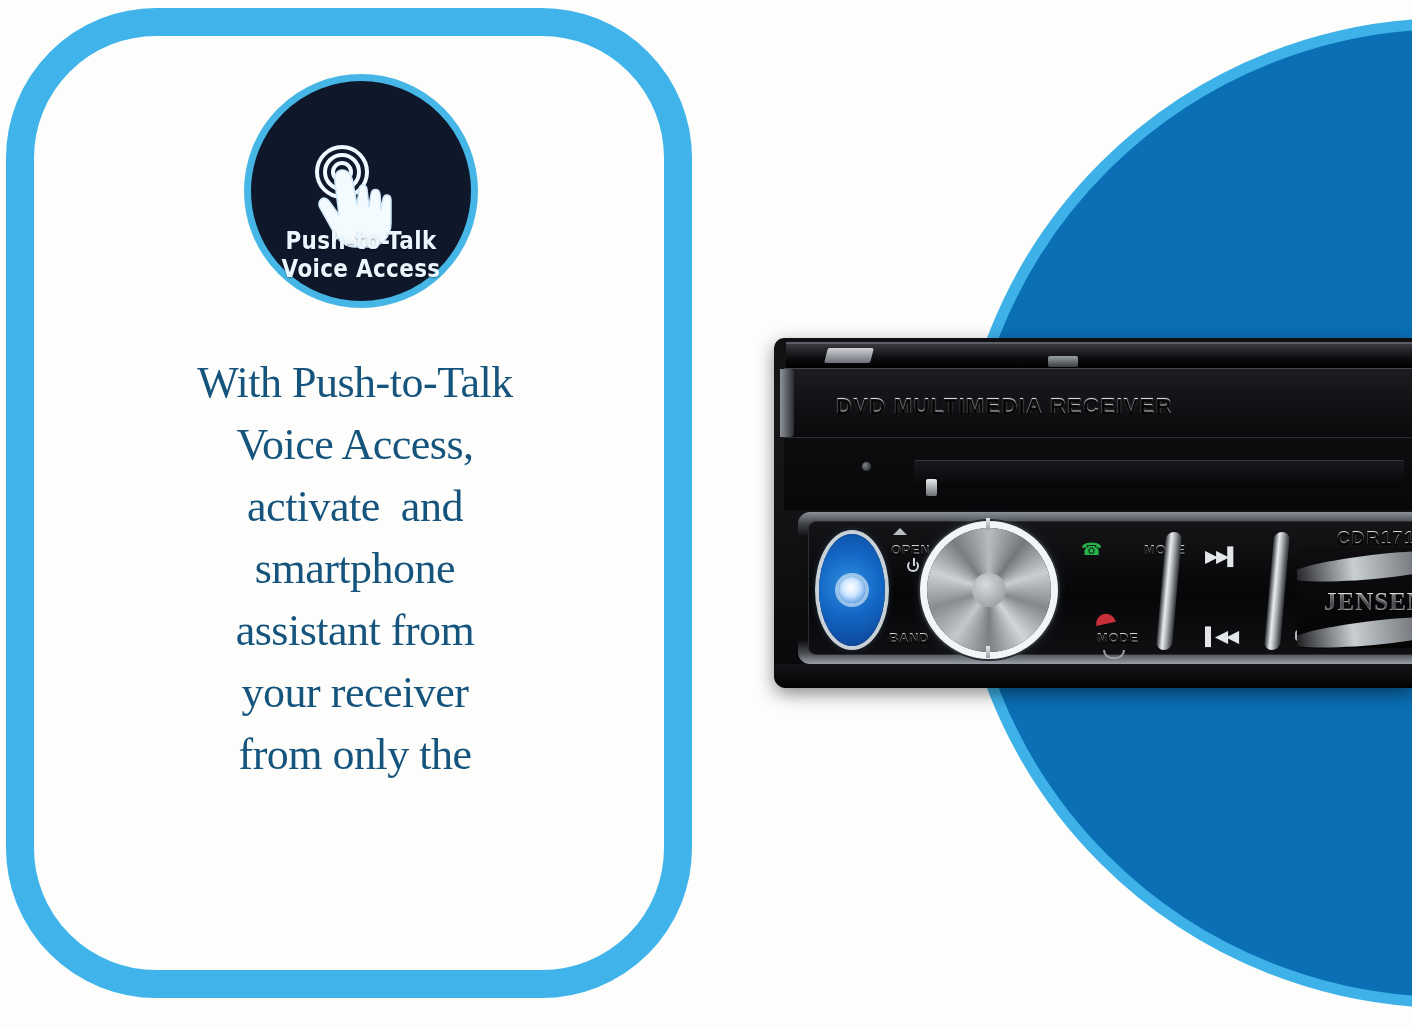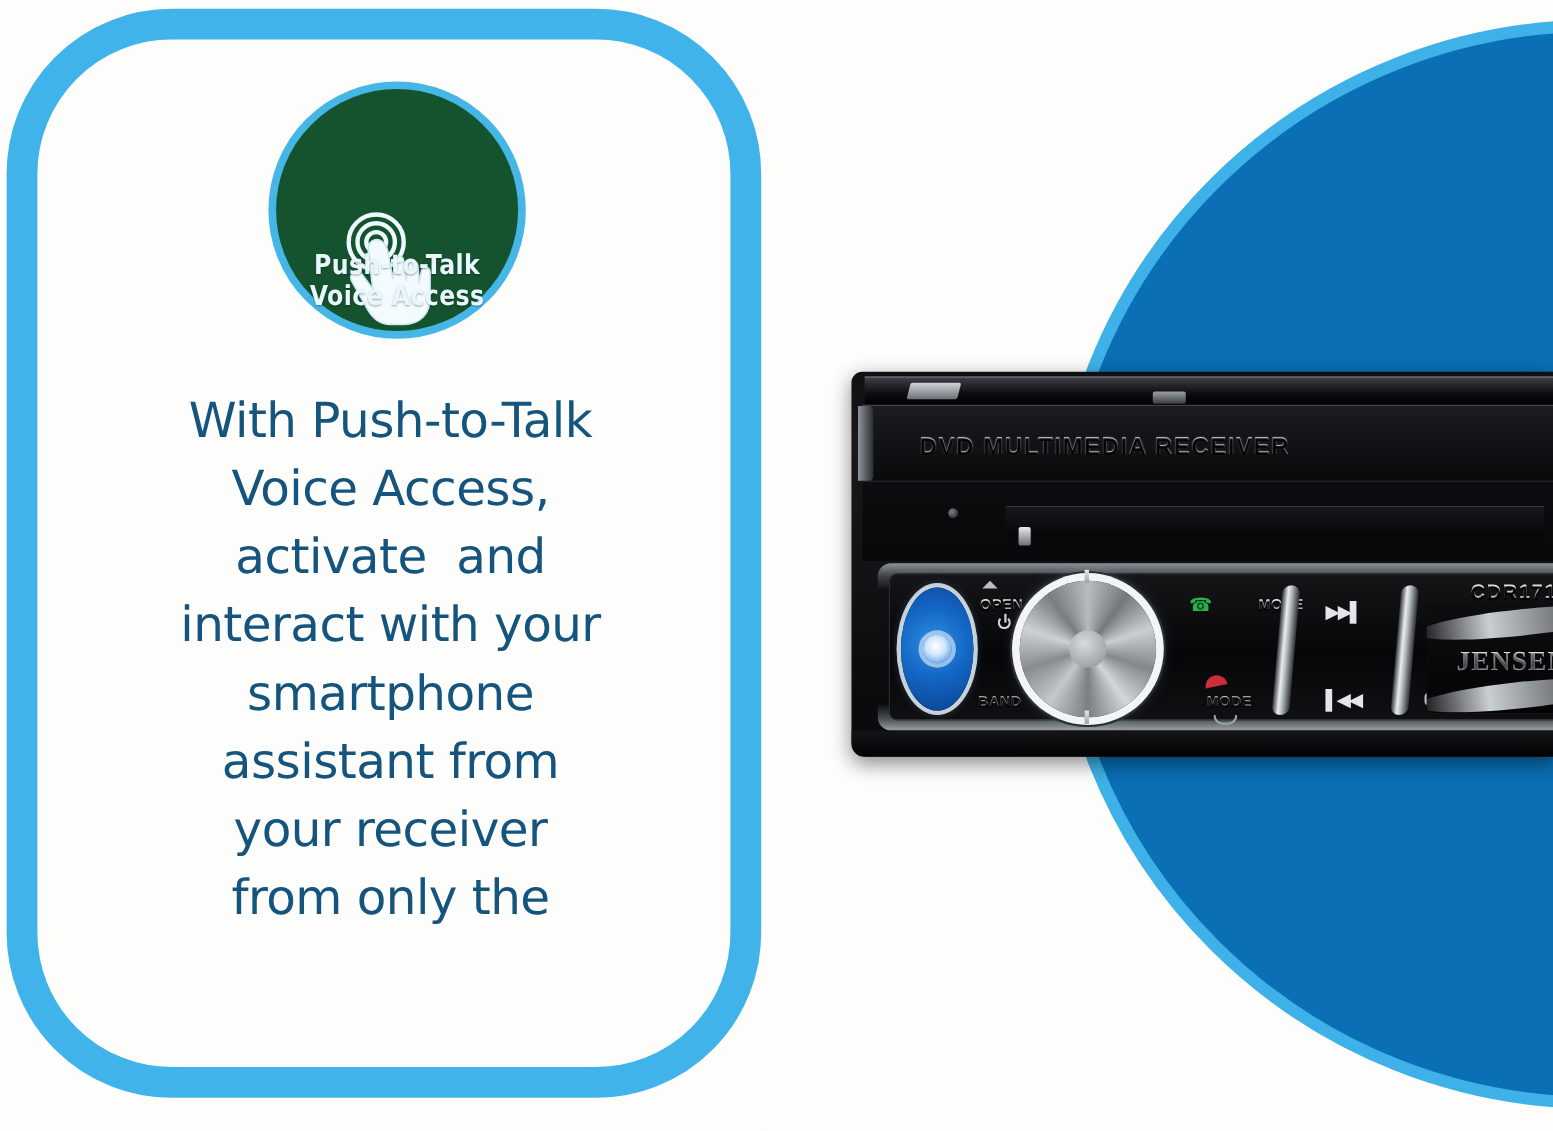"Push-to-Talk" .badge { background: #14532d -> #0f172a; justify-content: flex-end -> center }
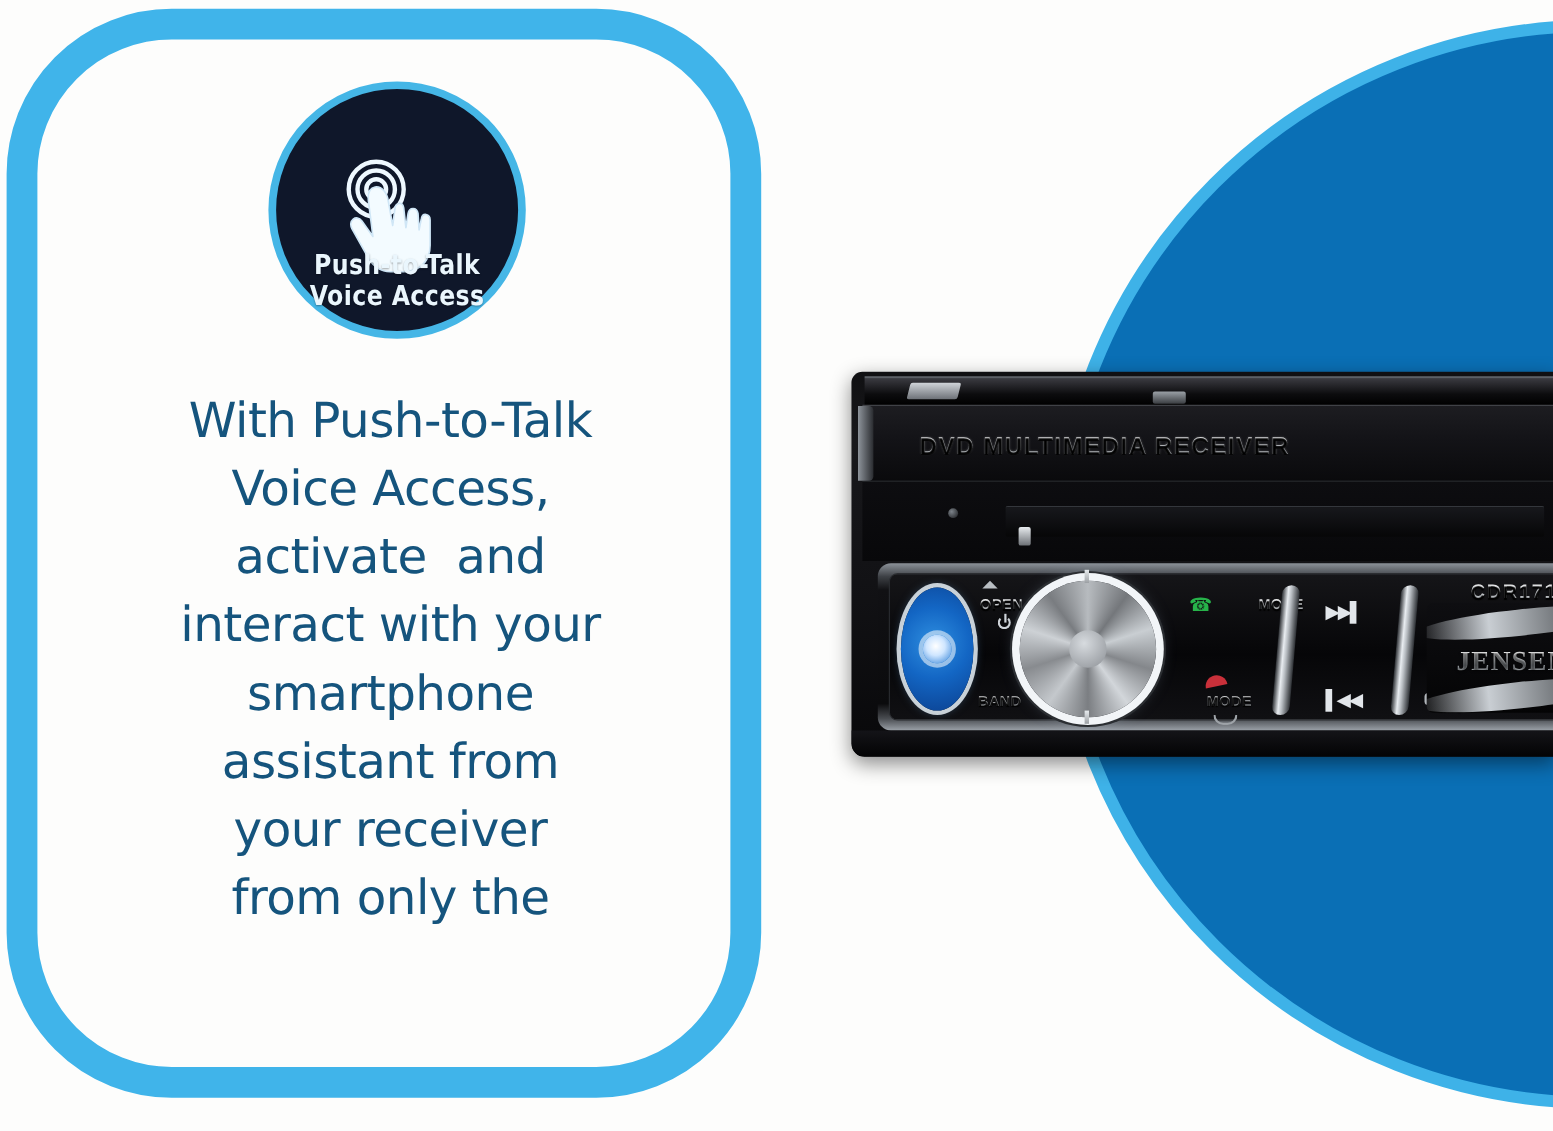"With Push-to-Talk" .blurb span { font-family: none -> Liberation Serif, serif }
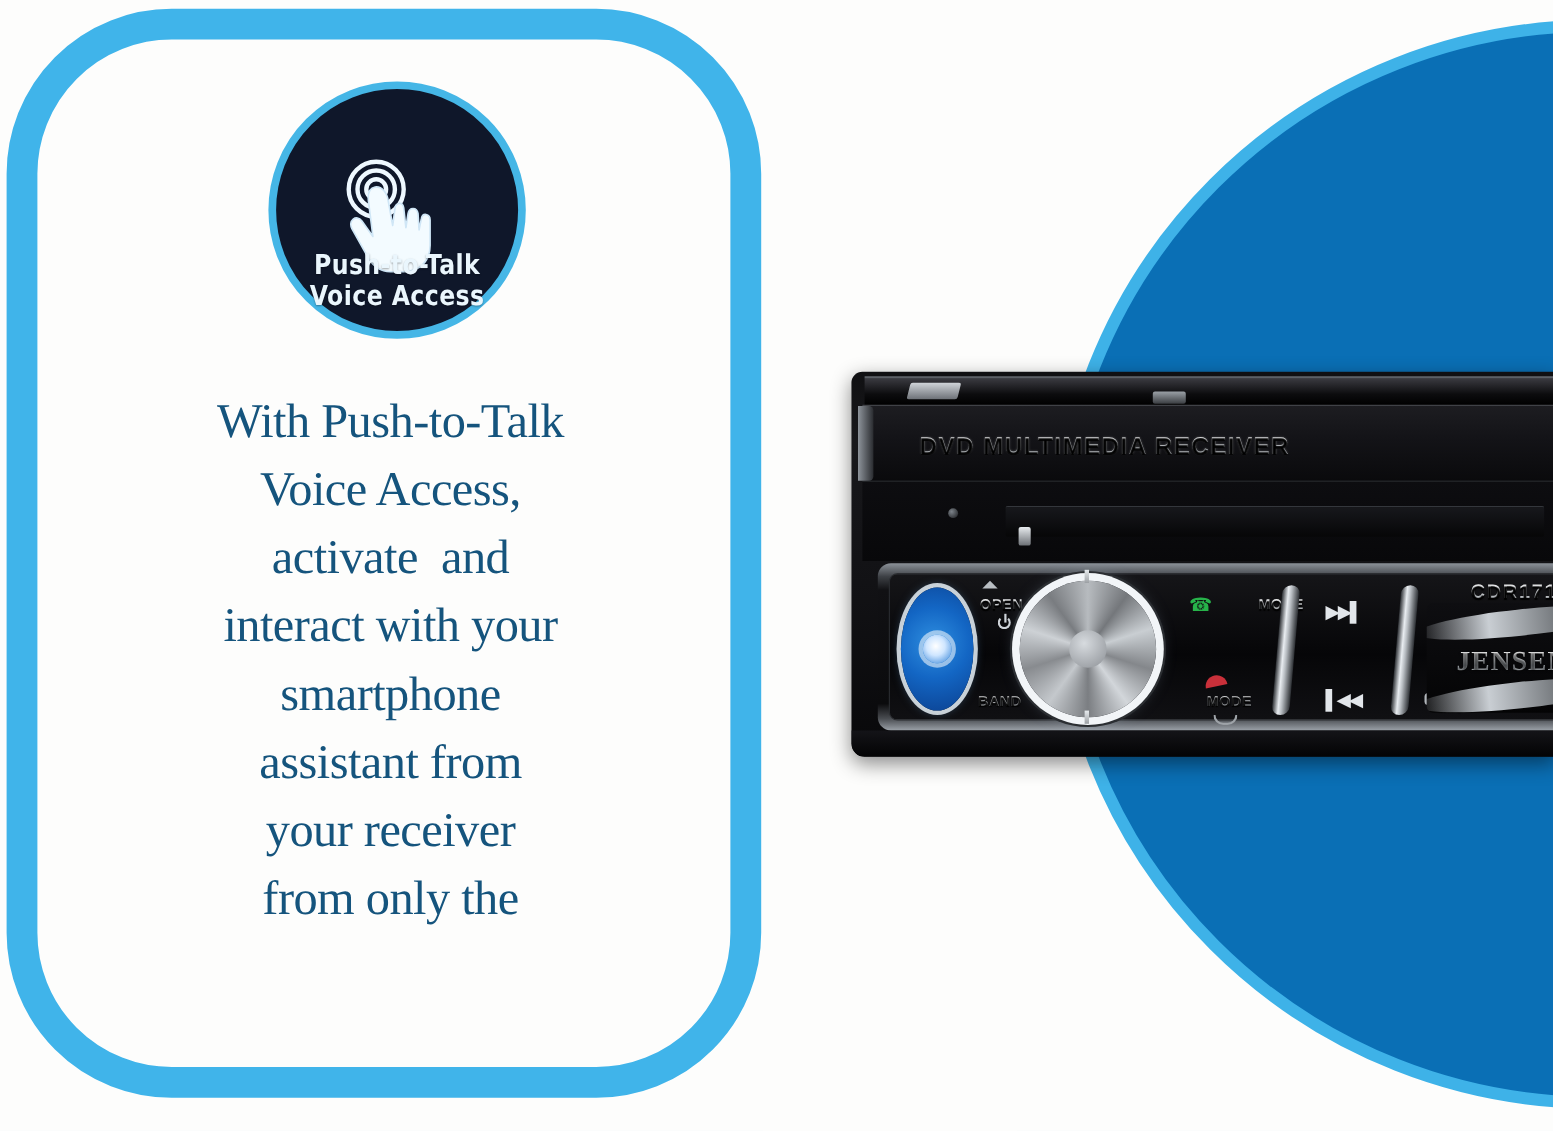"interact with your" span { html: <span>interact with your</span> -> none }
